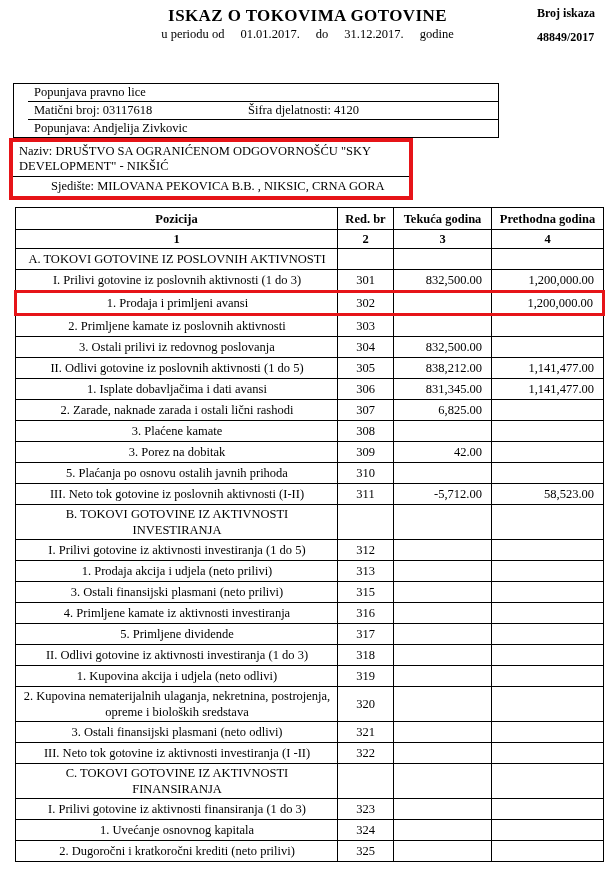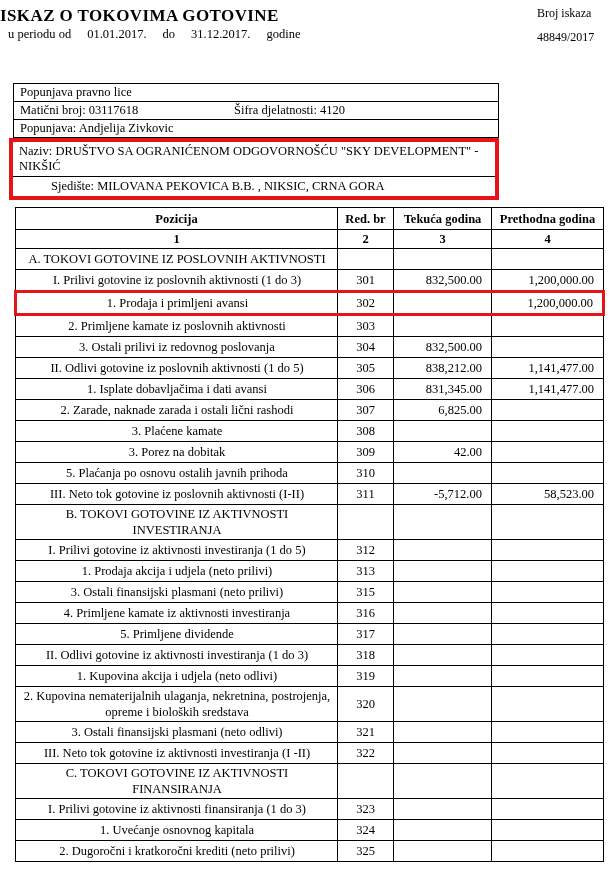"ISKAZ O TOKOVIMA GOTOVINE" .doc-header { text-align: none -> center }
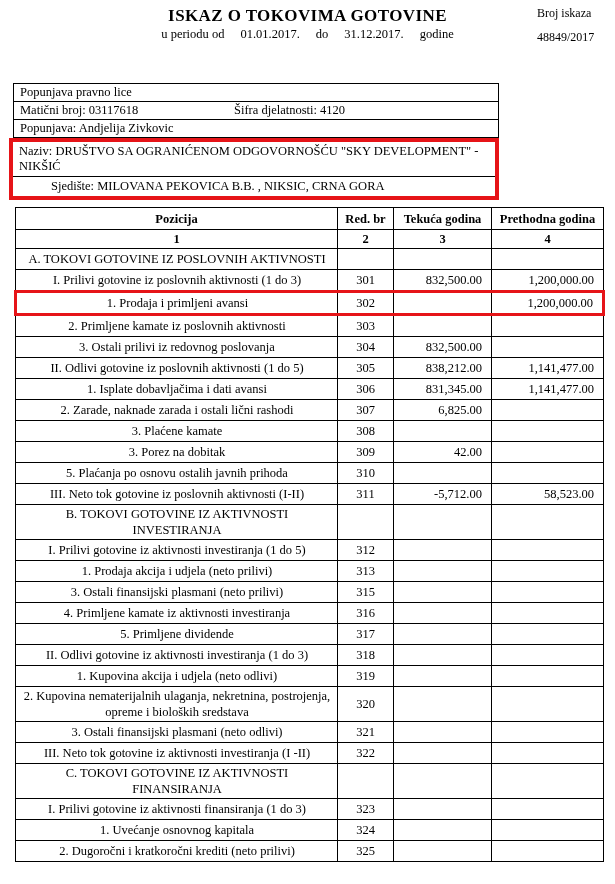"Broj iskaza" .report-no { font-weight: none -> bold }
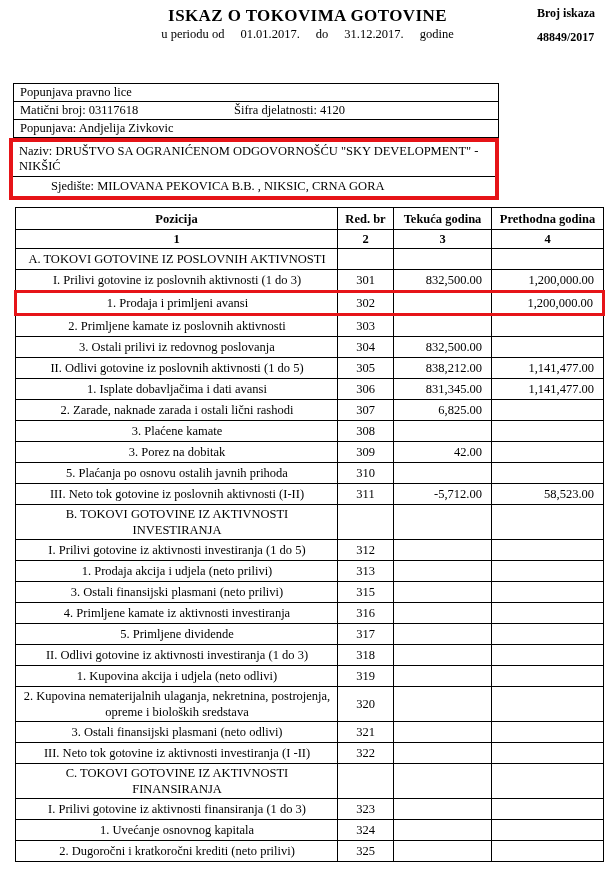"Popunjava pravno lice" .info-row { margin-left: none -> 14px }
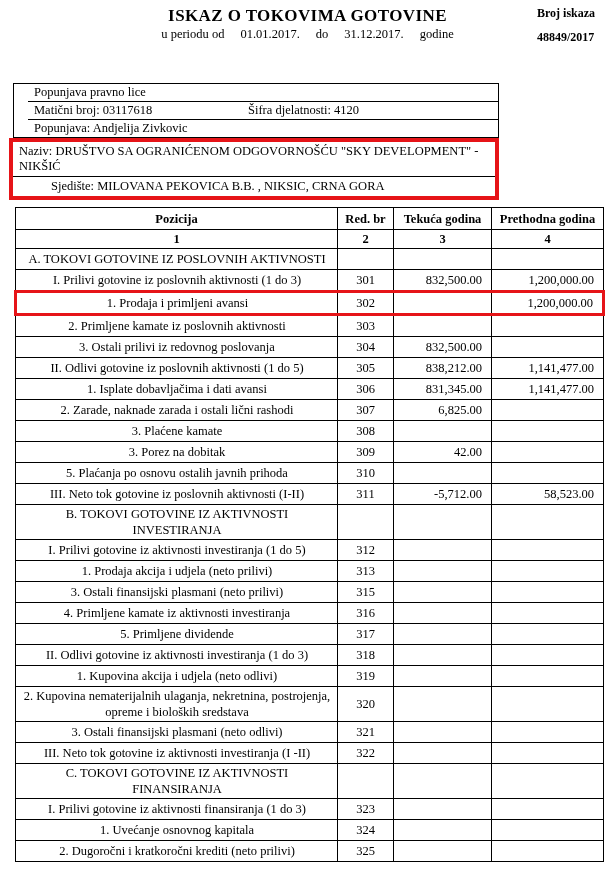"Naziv: DRUŠTVO SA OGRANIĆENOM" .company-box { width: 490px -> 404px }
